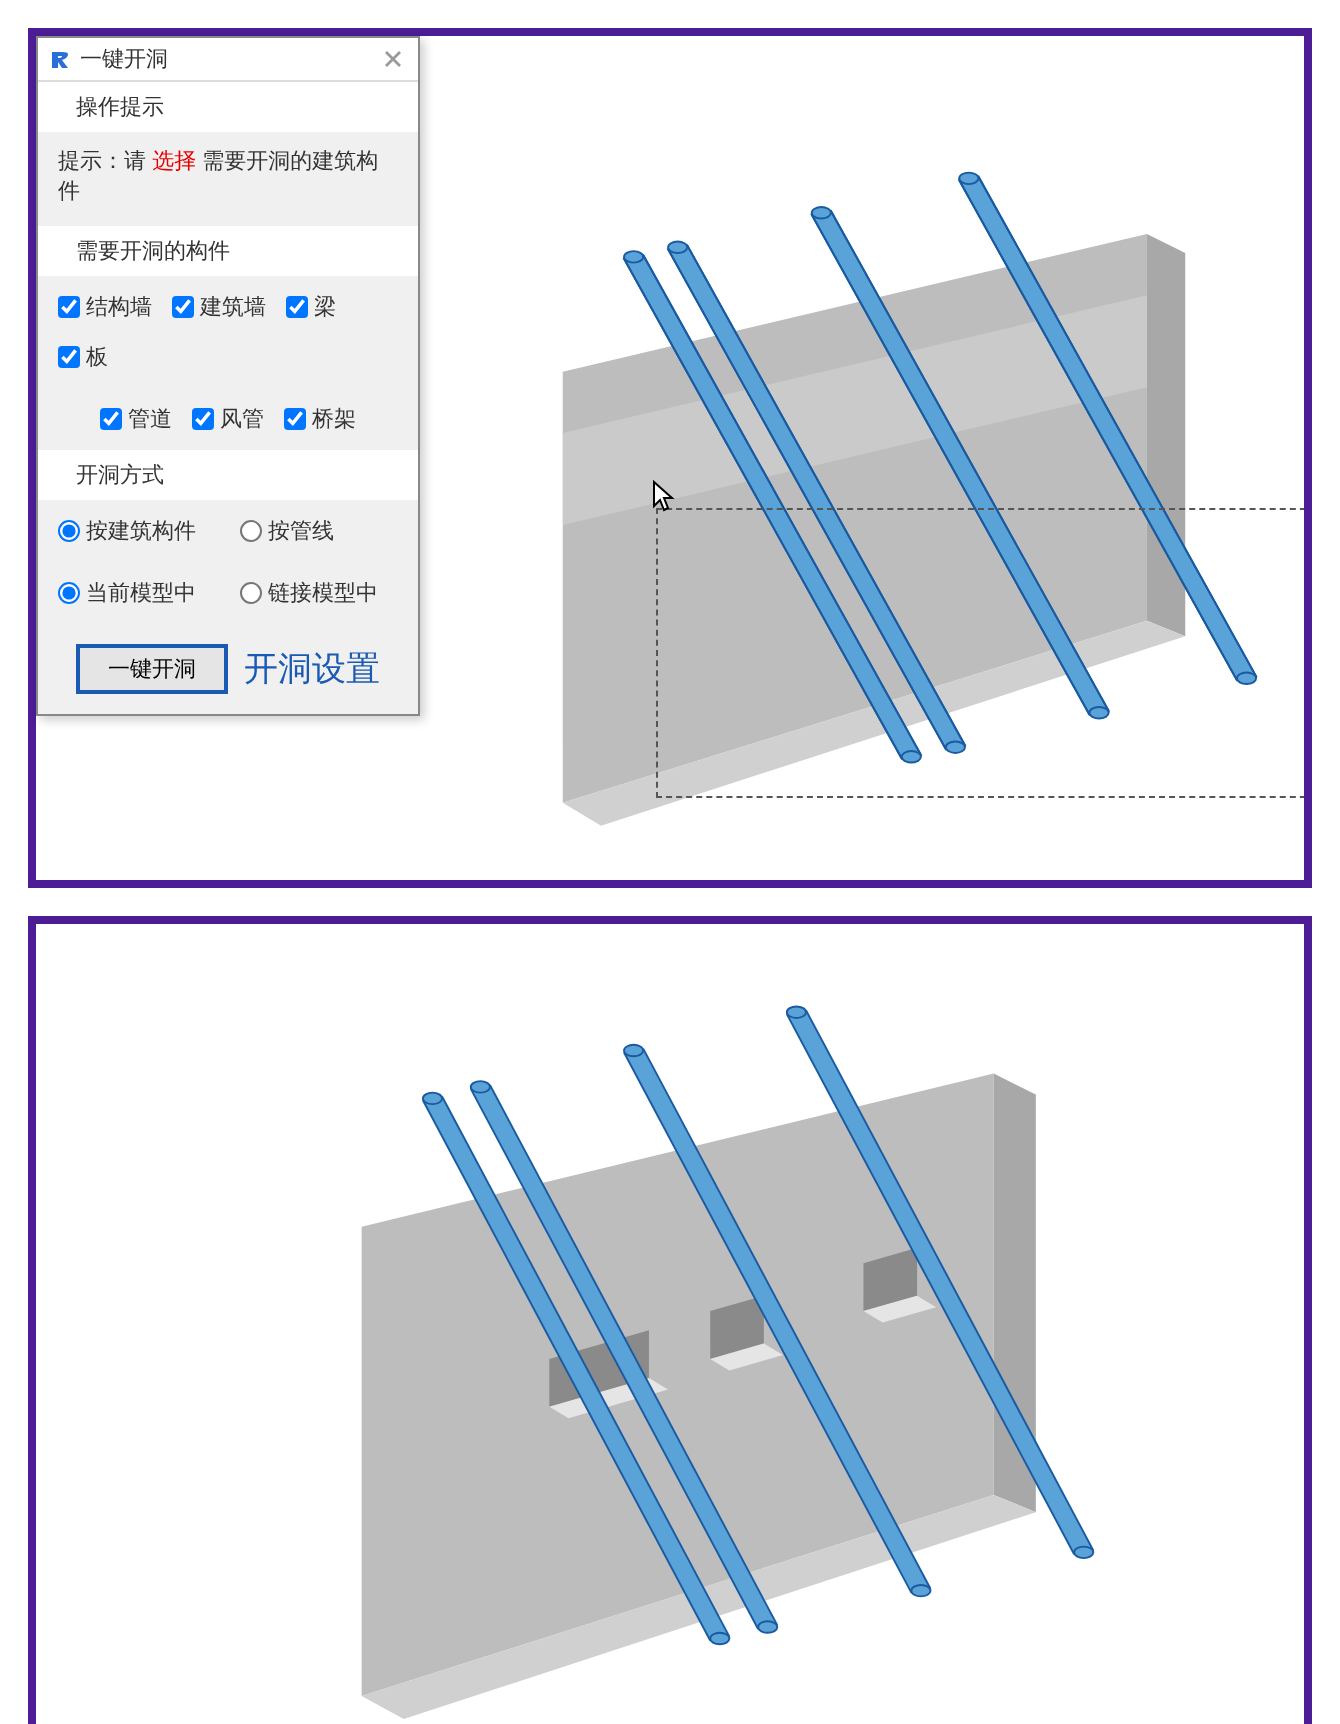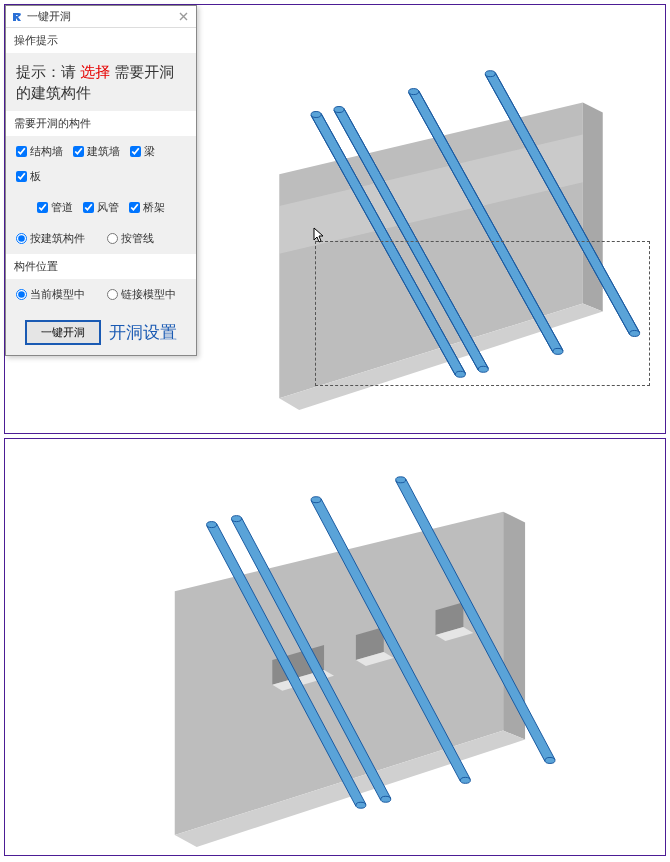"一键开洞" .panel { border: 1px solid #4c1d95 -> 4px solid #4c1d95; margin: 4px -> 14px }
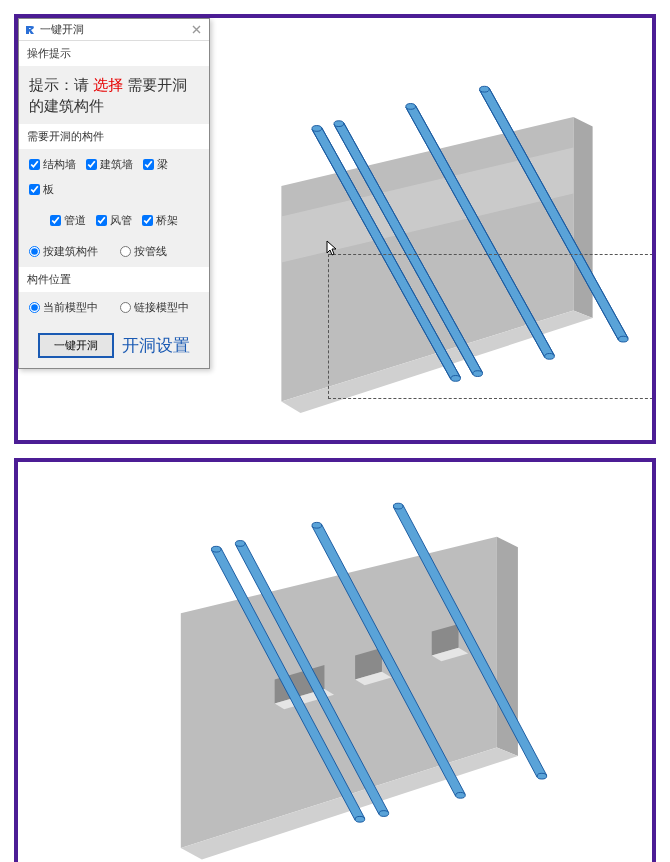"操作提示" .group-header { padding: 5px 8px -> 5px 19px }
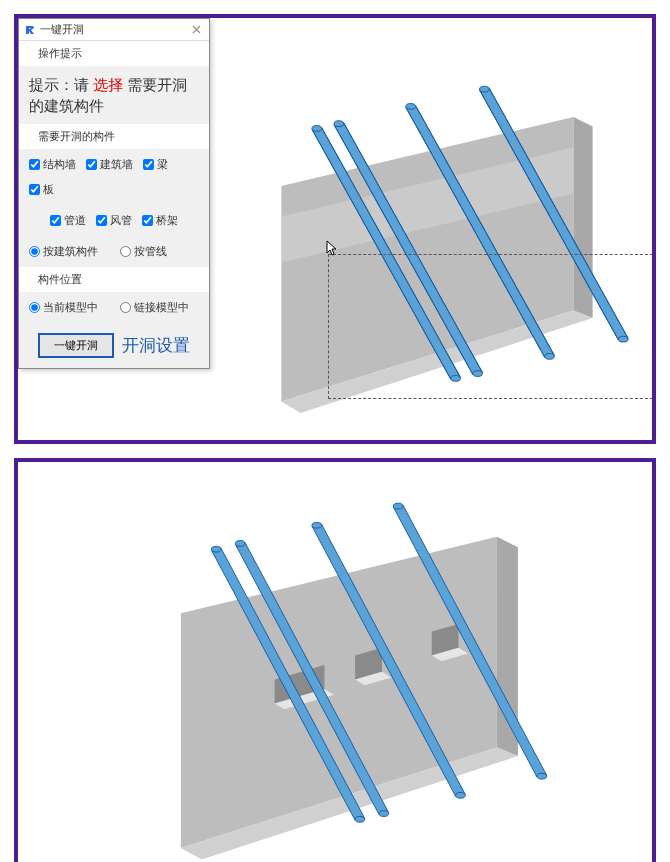"提示：请" .hint-text { font-size: 15px -> 11px }
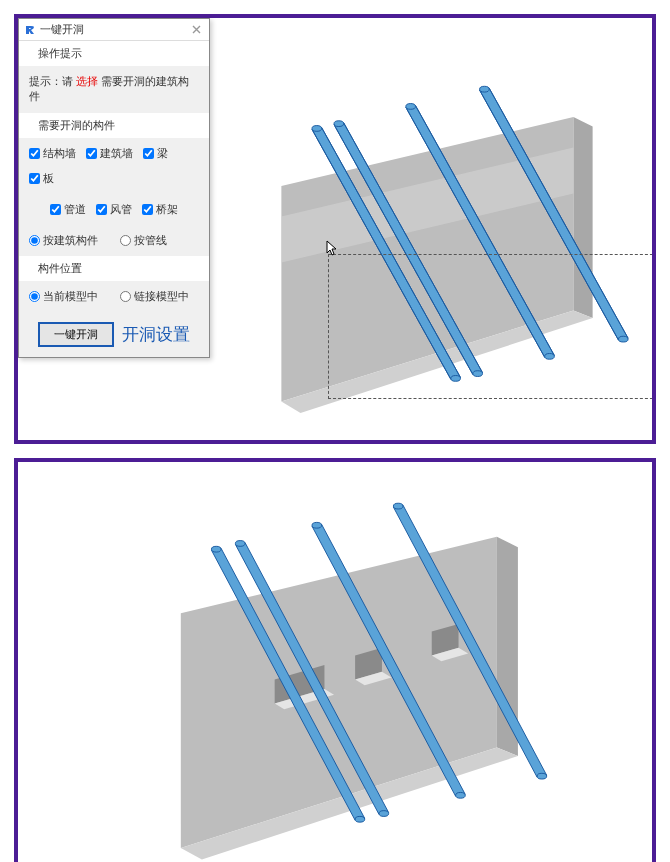"开洞方式" div.group-header { html: none -> <div>开洞方式</div> }
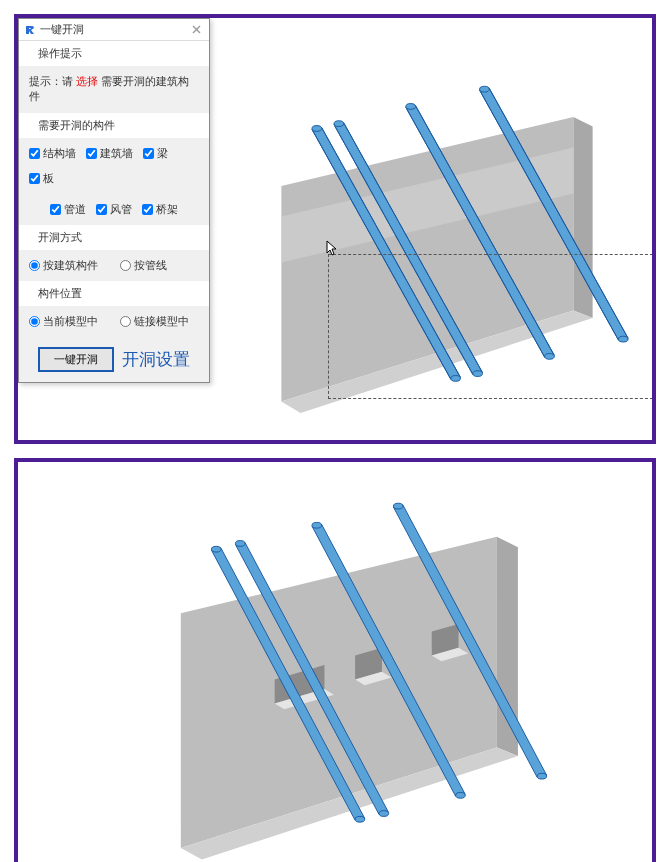"构件位置" div.group-header { html: <div>构件位置</div> -> none }
